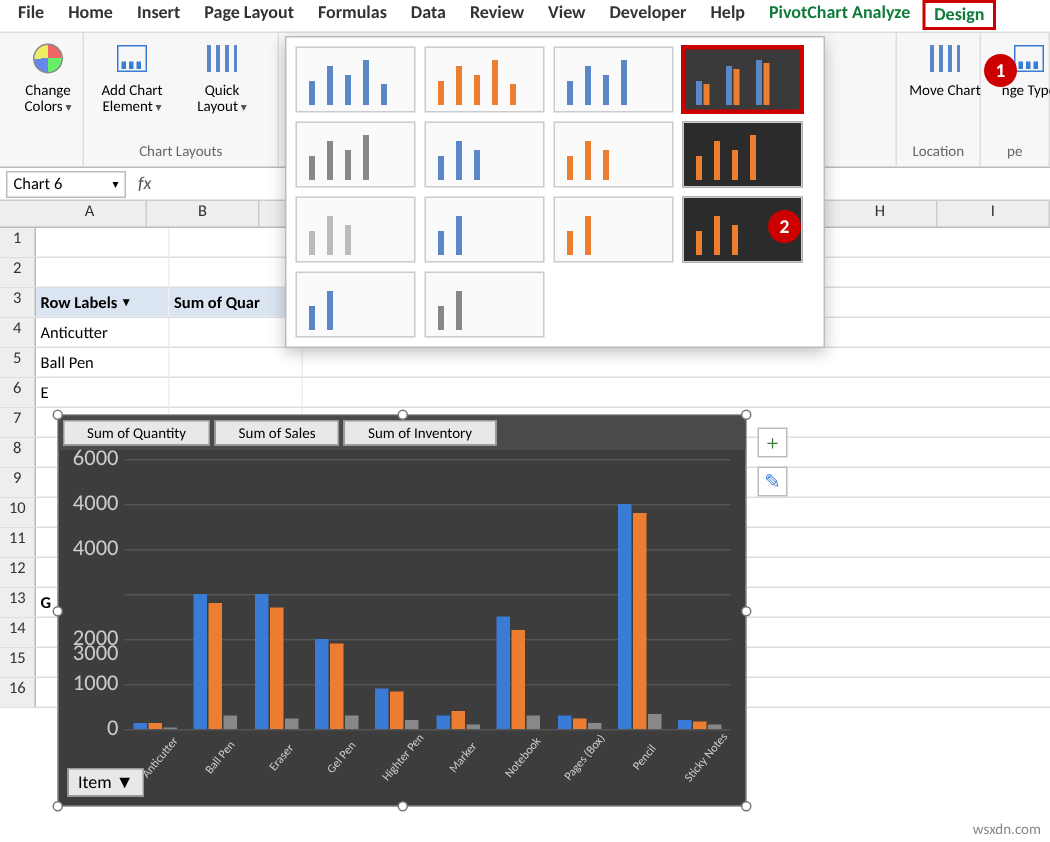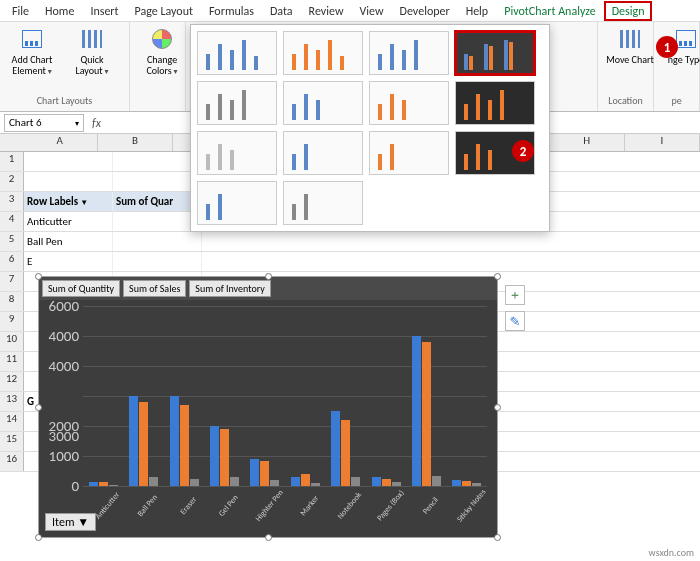"File" .tabs { align-items: center -> flex-start; font-weight: none -> bold }
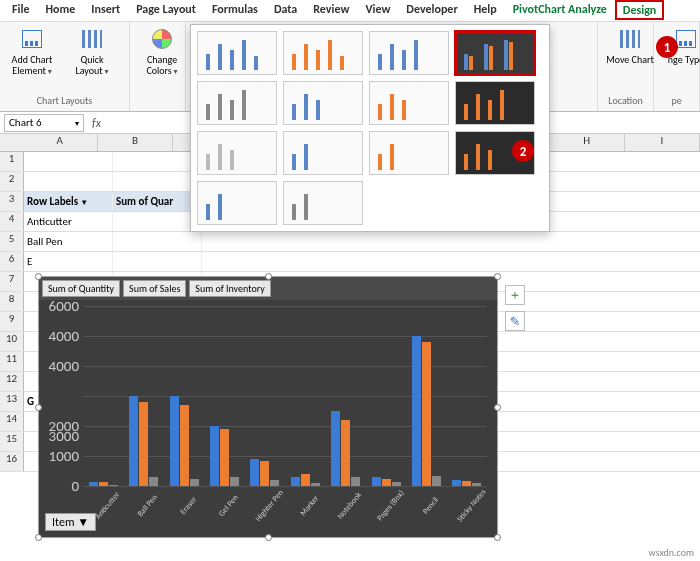"Add Chart Element" div.group { order: before "Change Colors" -> after "Change Colors" }
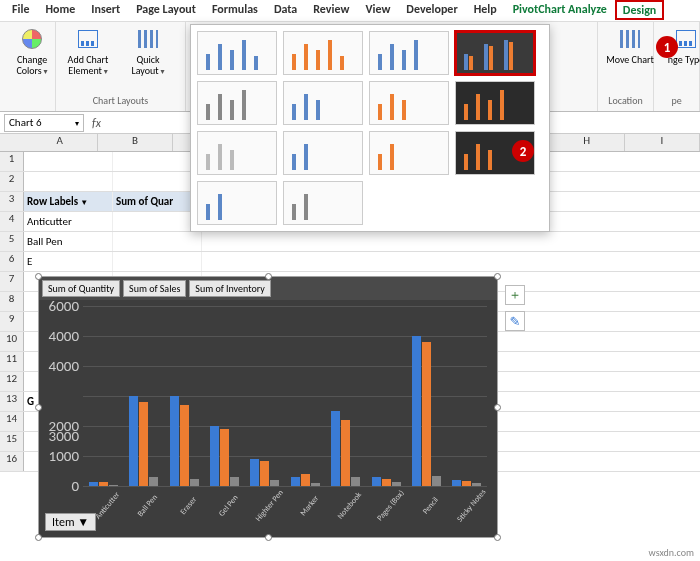"Sum of Quantity" .cbtn { padding: 1px 5px -> 1px 15px }
